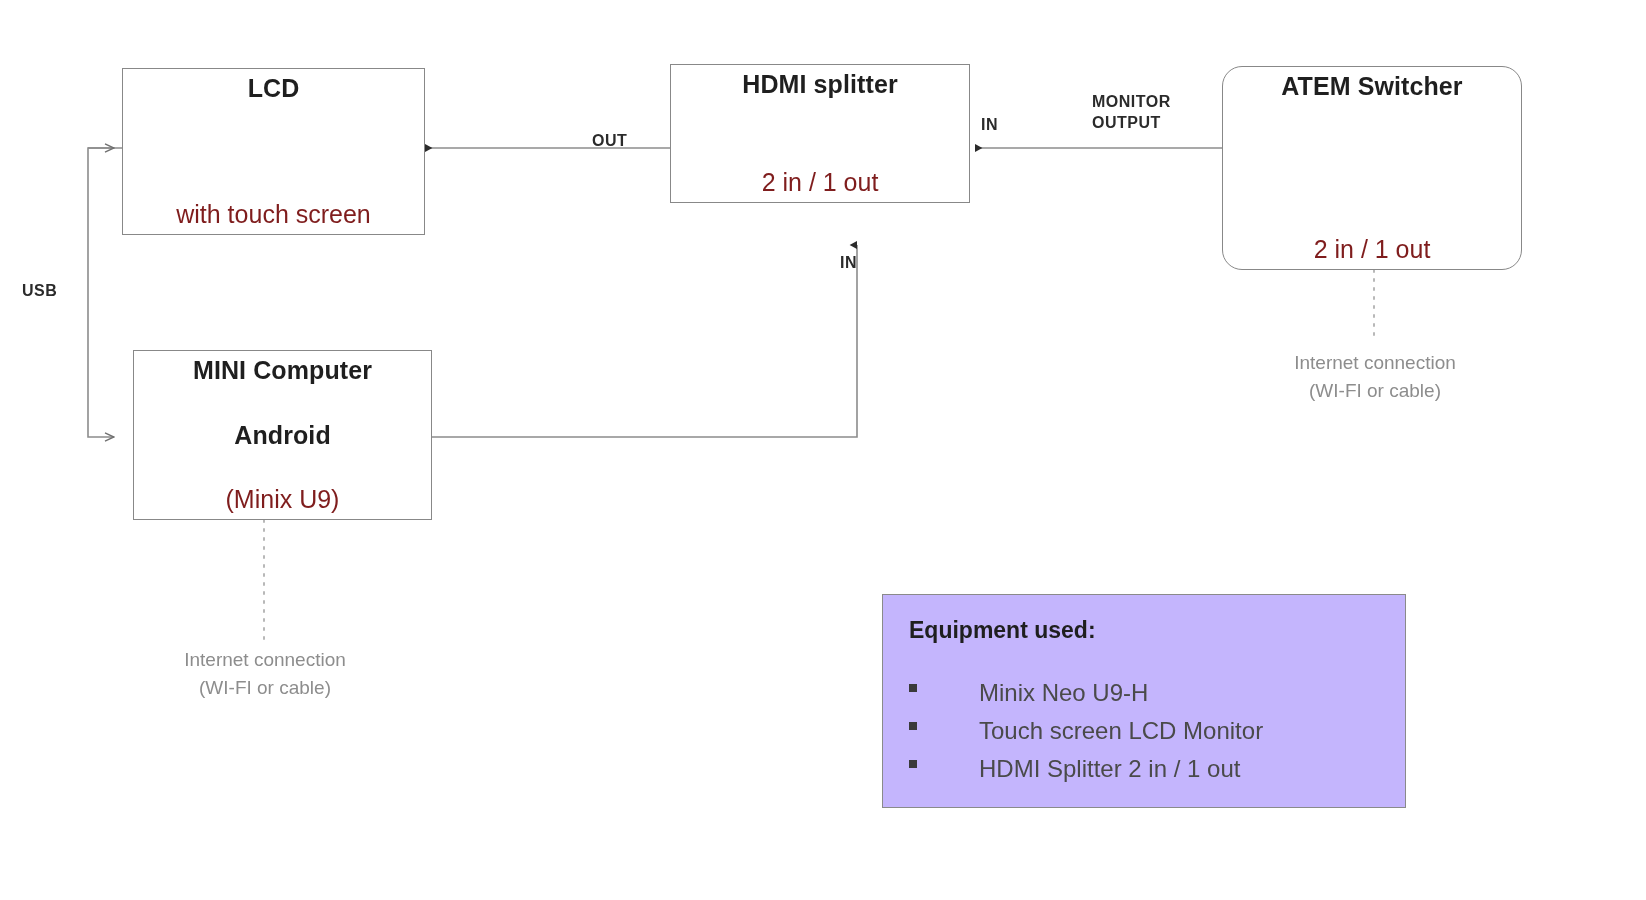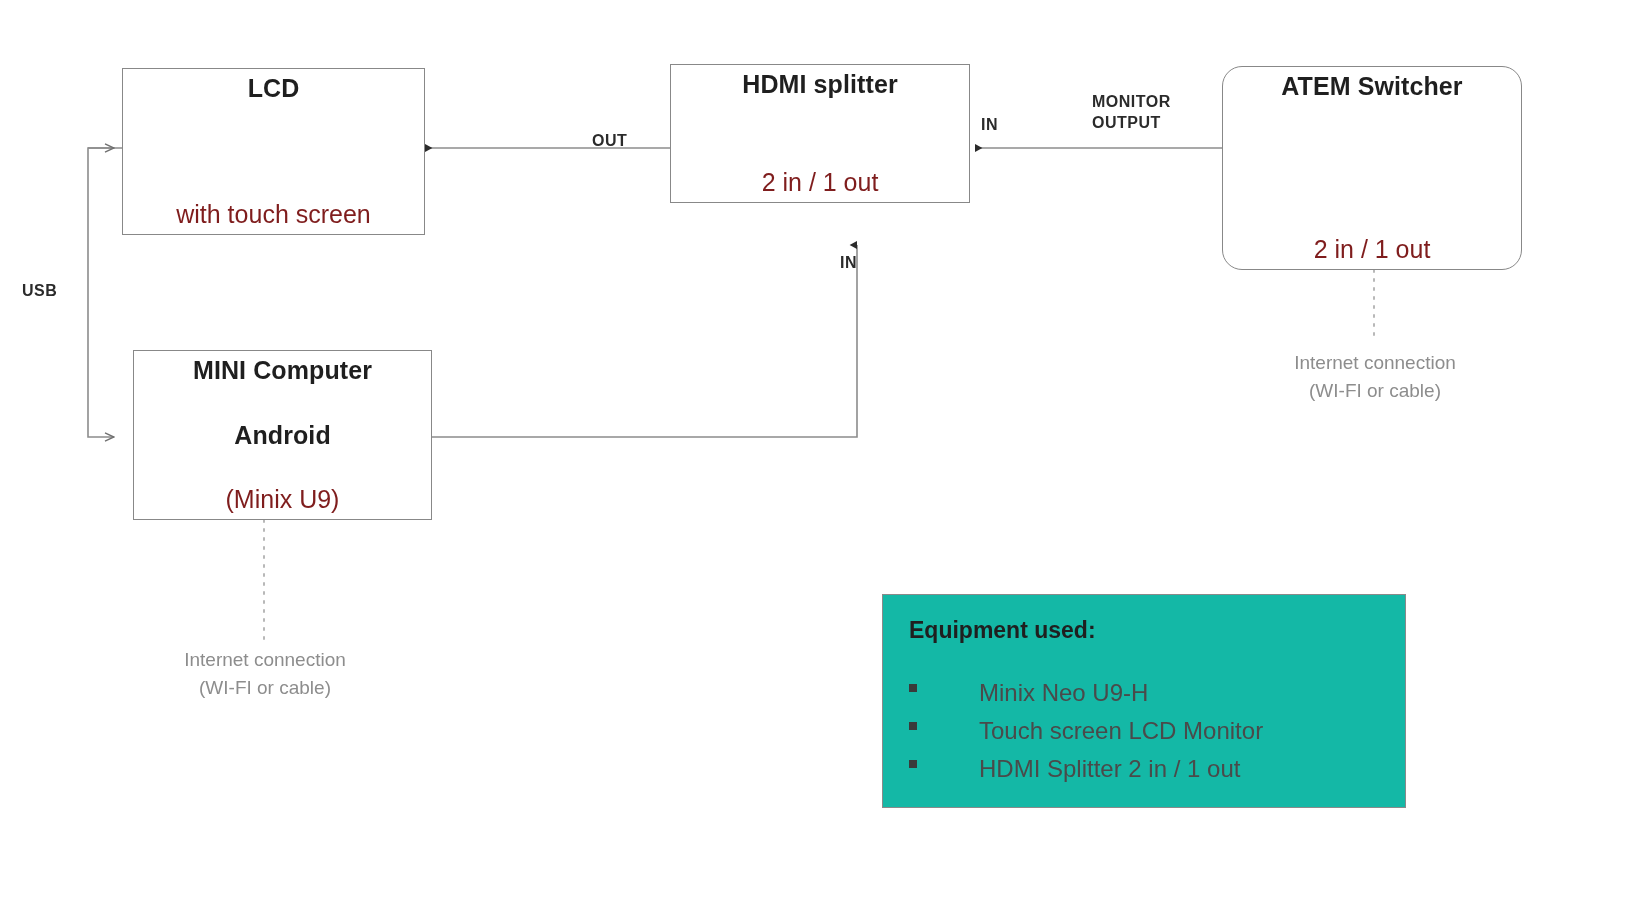"Equipment used:" .legend { background: #14b8a6 -> #c4b5fd }
